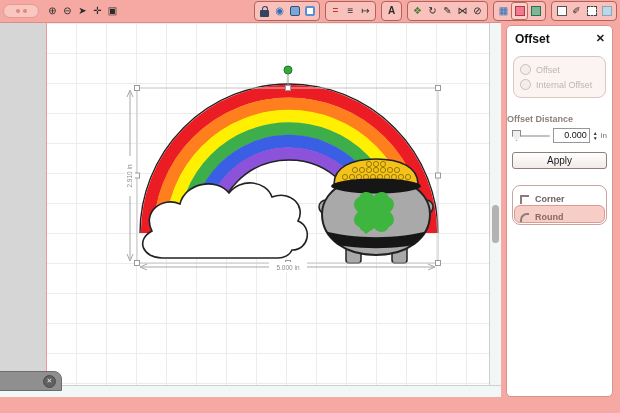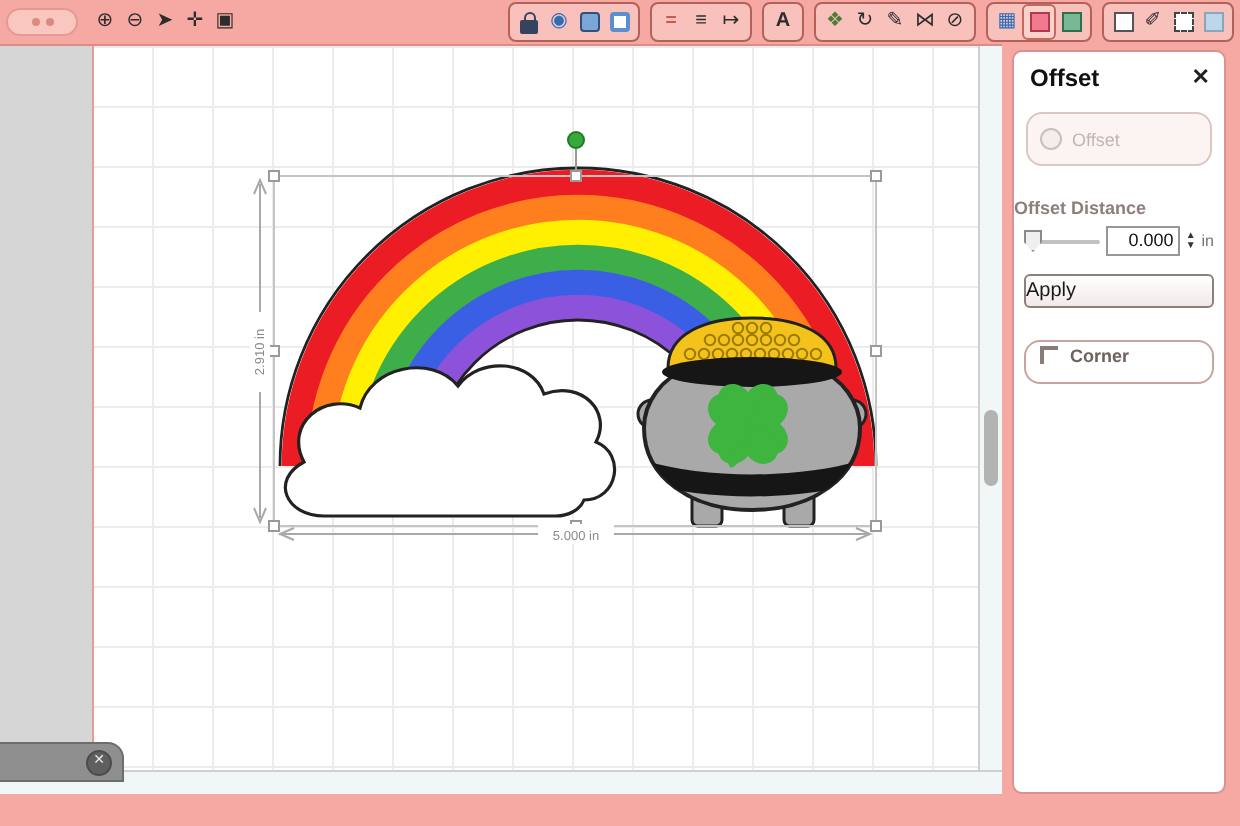"Internal Offset" div.radiorow { html: none -> <div> <span></span> <span>Internal Offset</span> </div> }
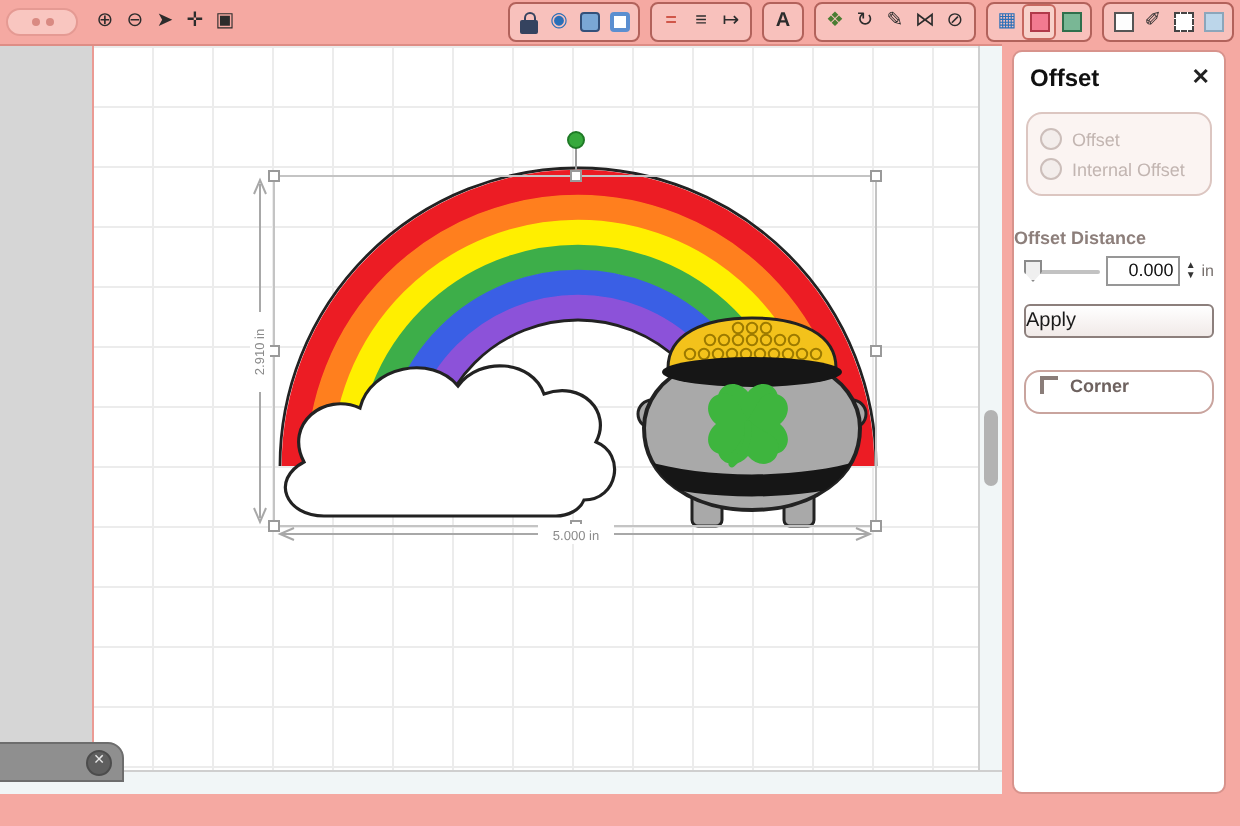"Apply" .applybtn { text-align: left -> center }
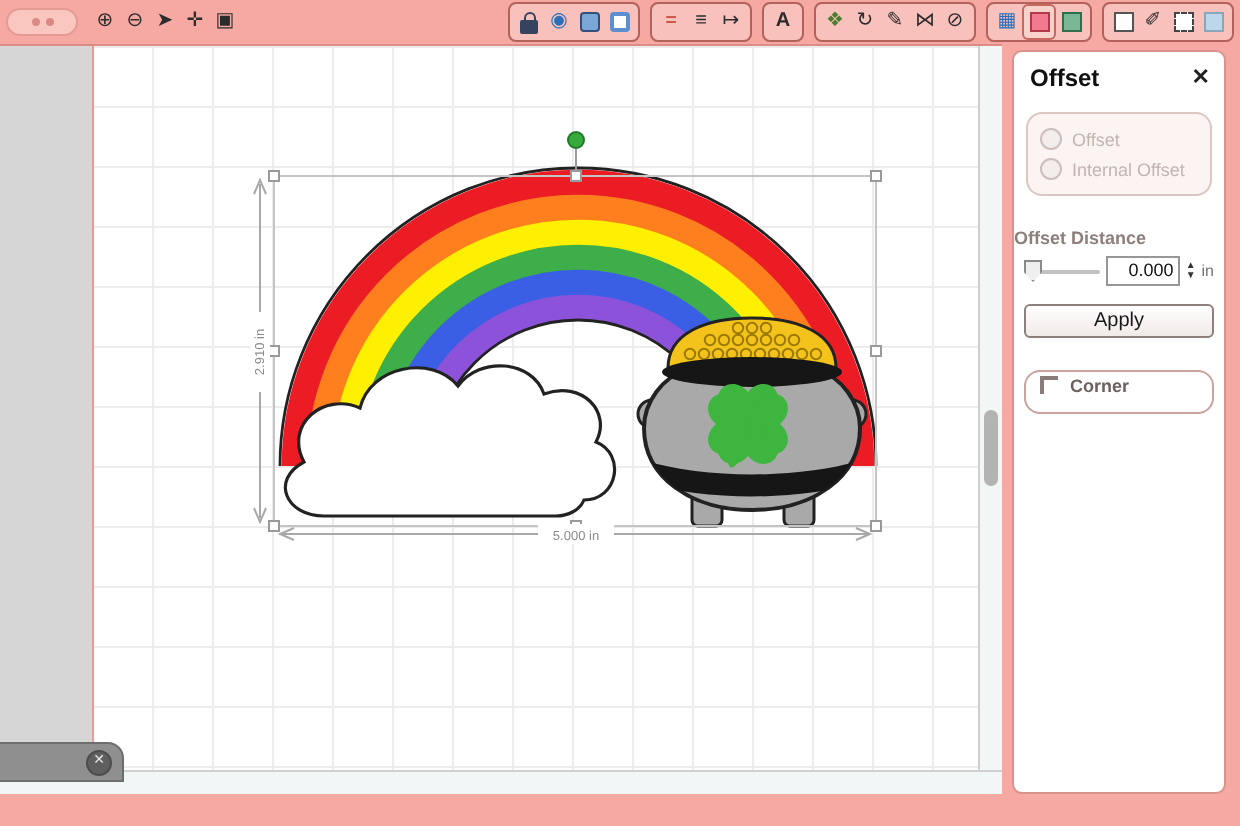"Corner" .choicerow { align-items: flex-start -> flex-end }
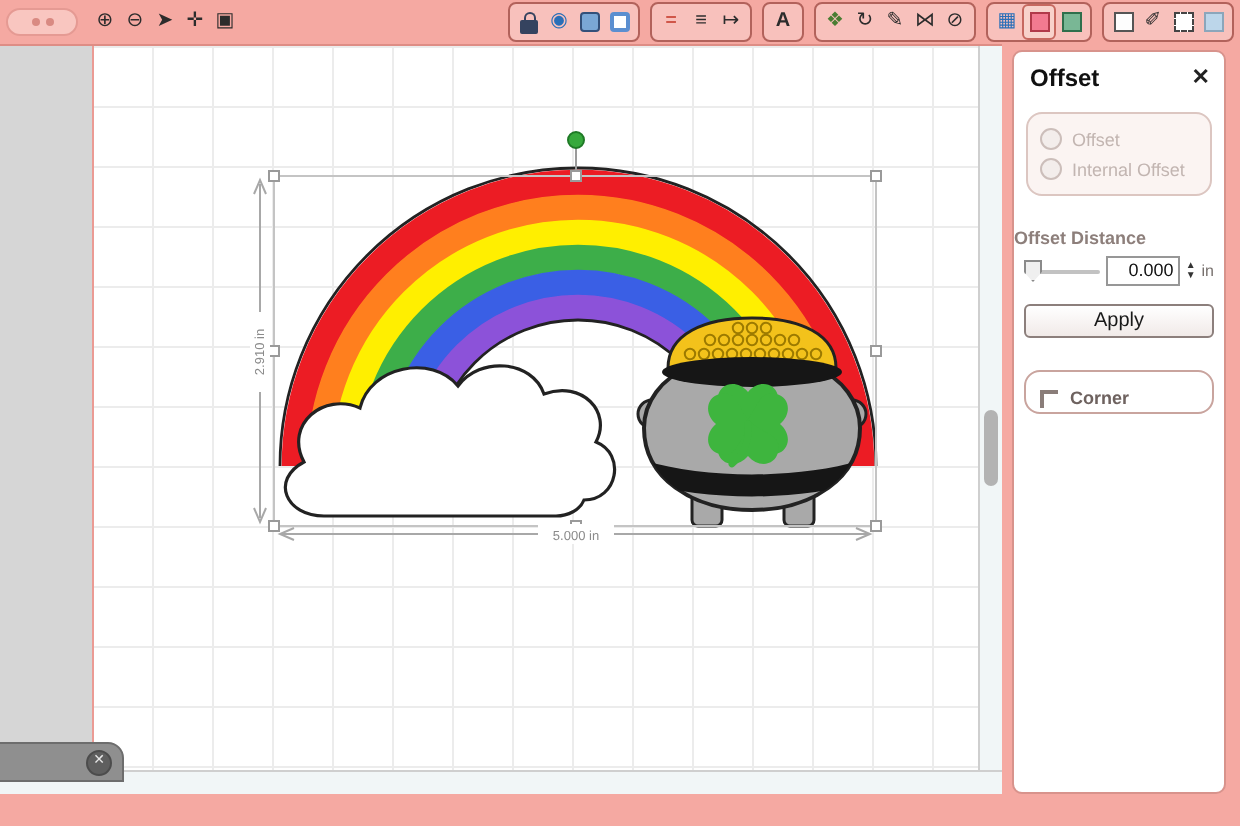"Round" div.choicerow { html: none -> <div> <span></span> <span>Round</span> </div> }
